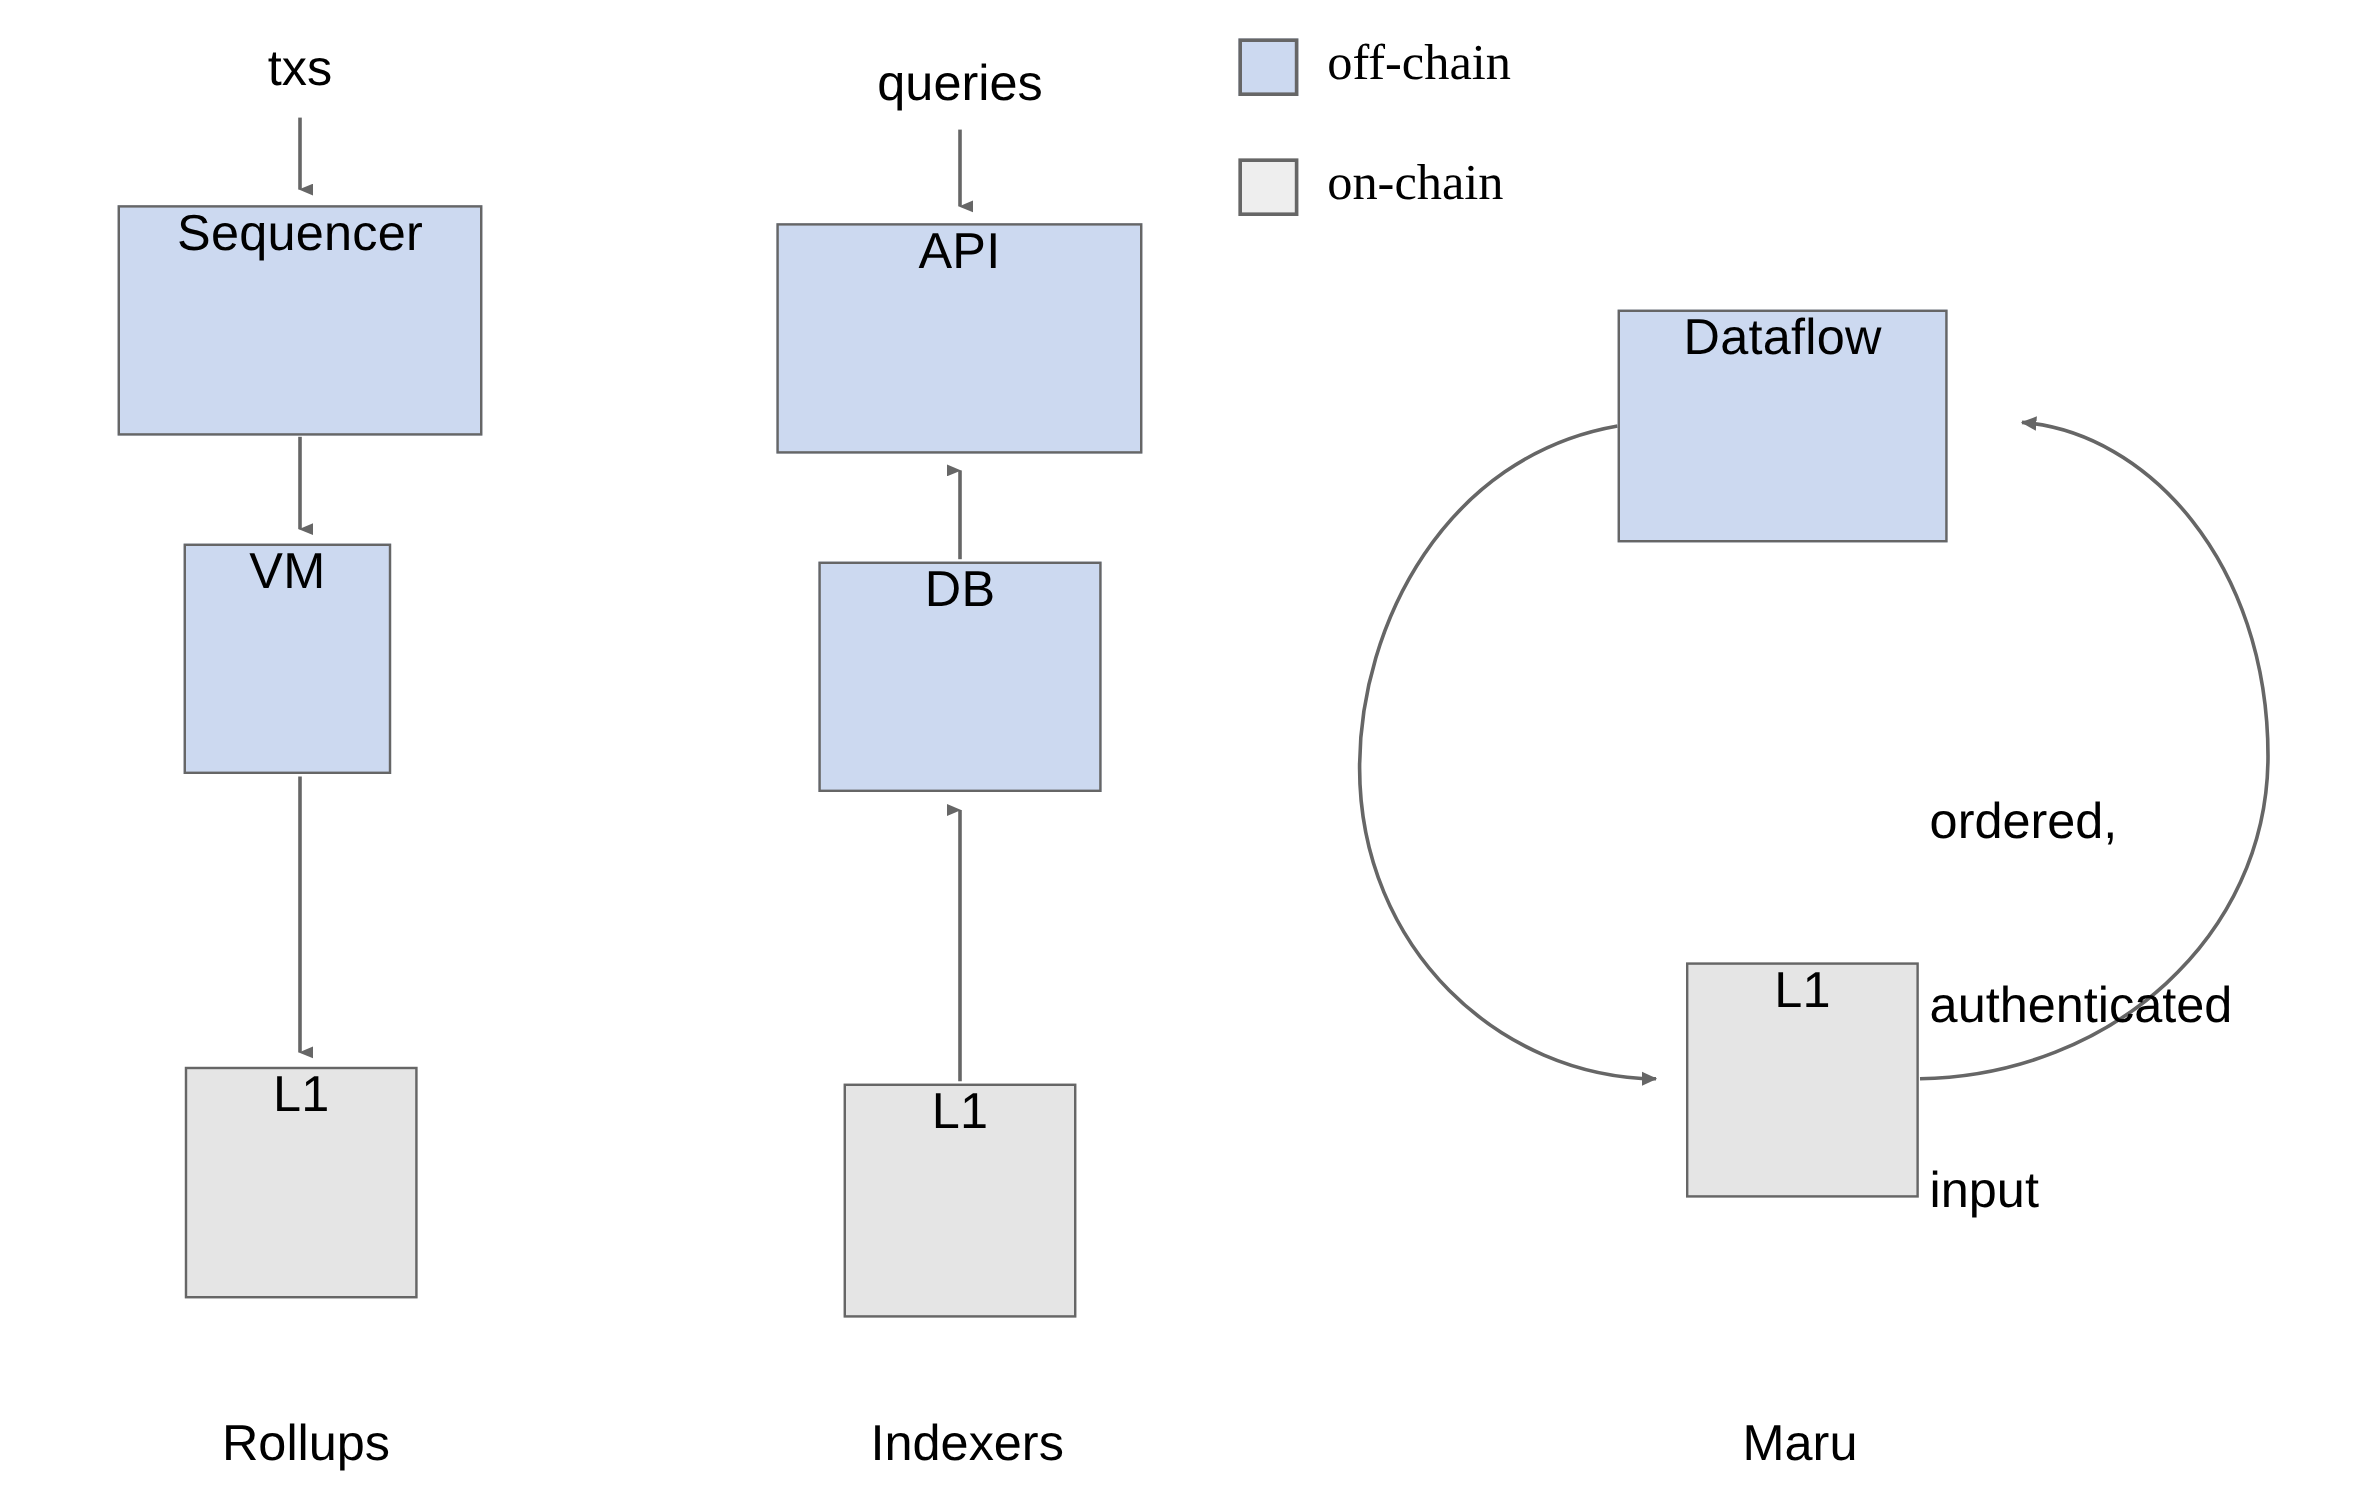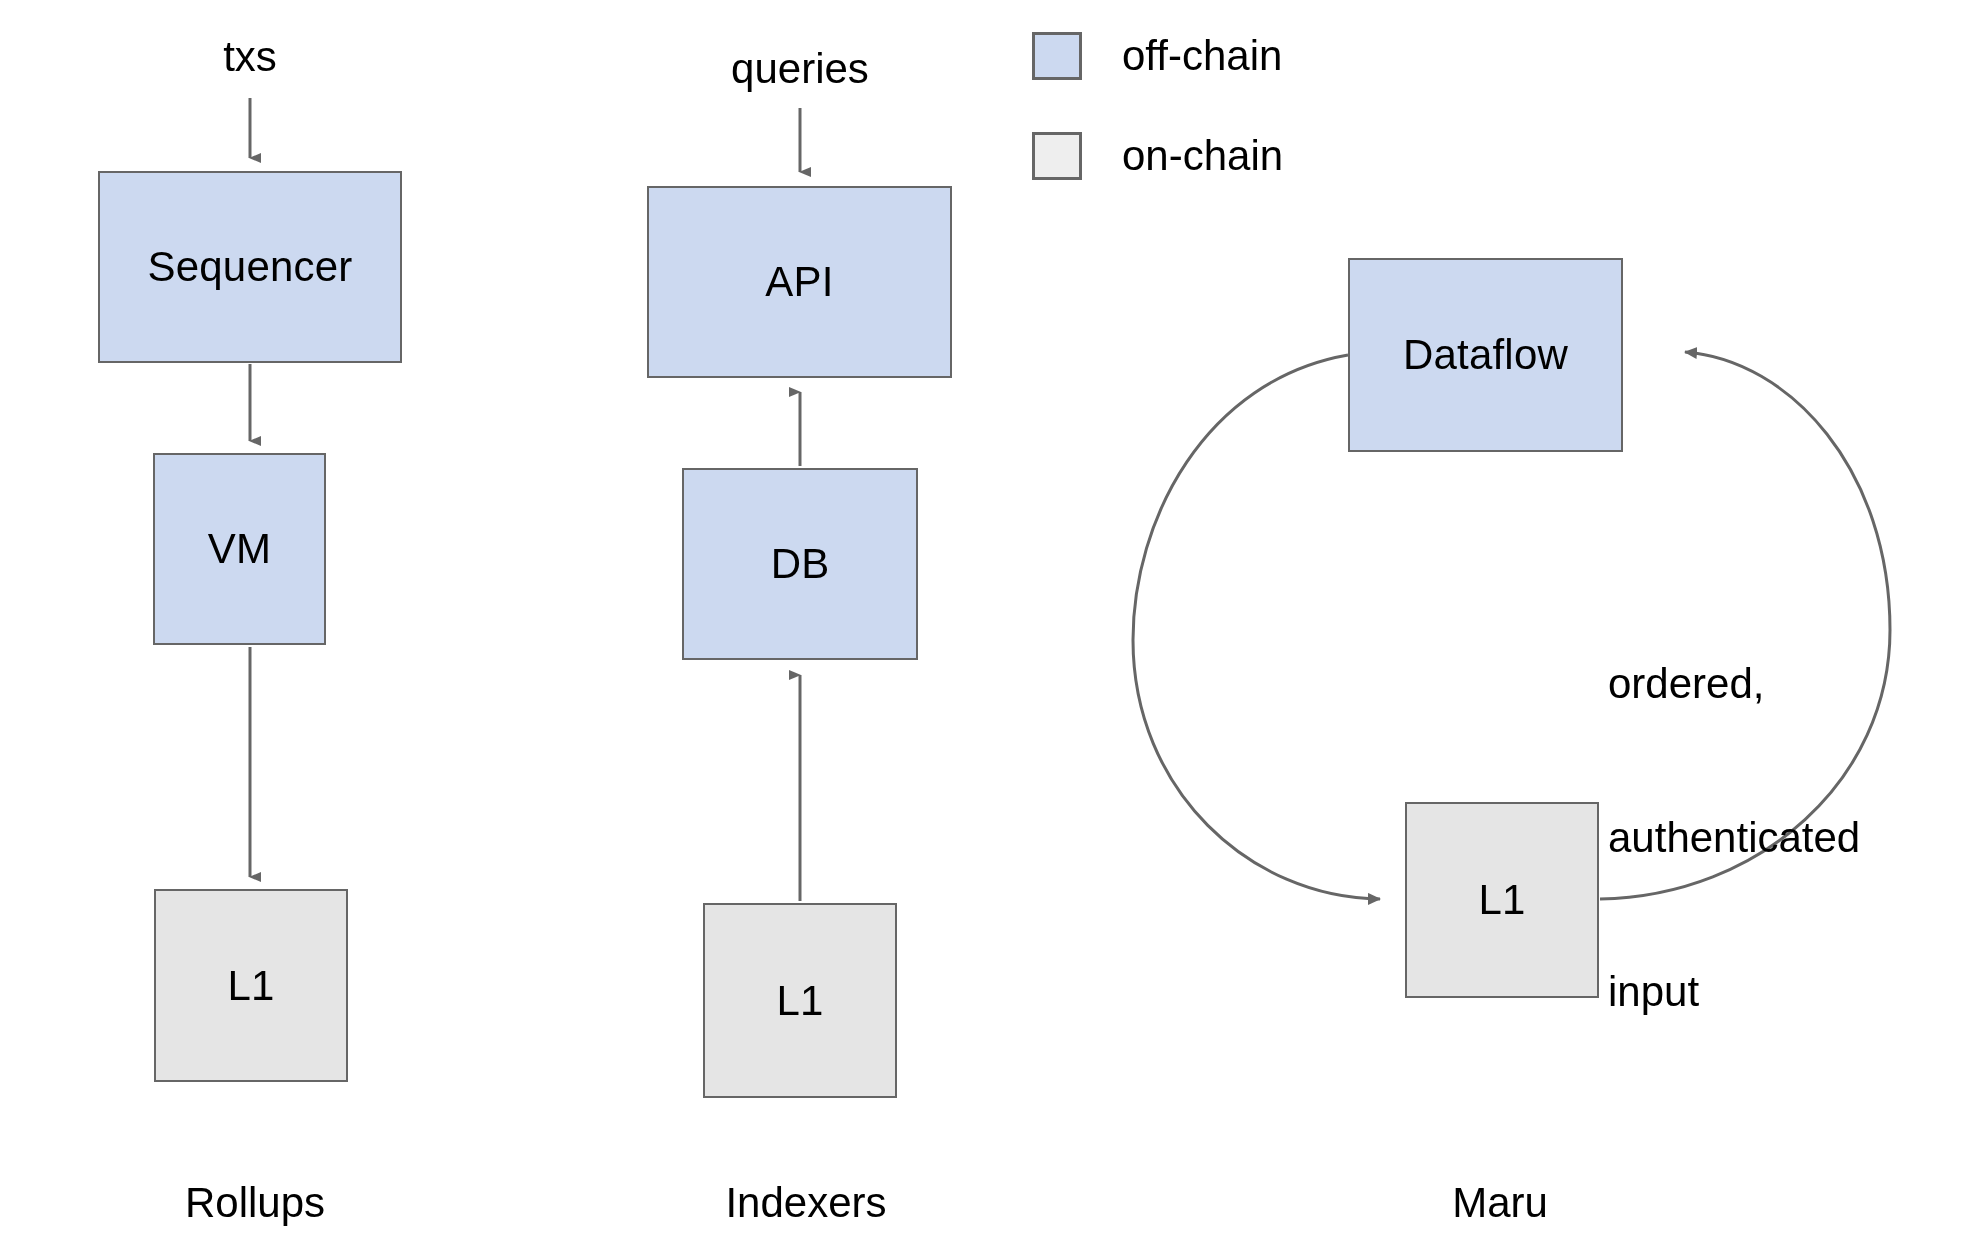"off-chain" .legend-row { align-items: center -> none; font-family: none -> Liberation Serif, serif; gap: 40px -> 24px }
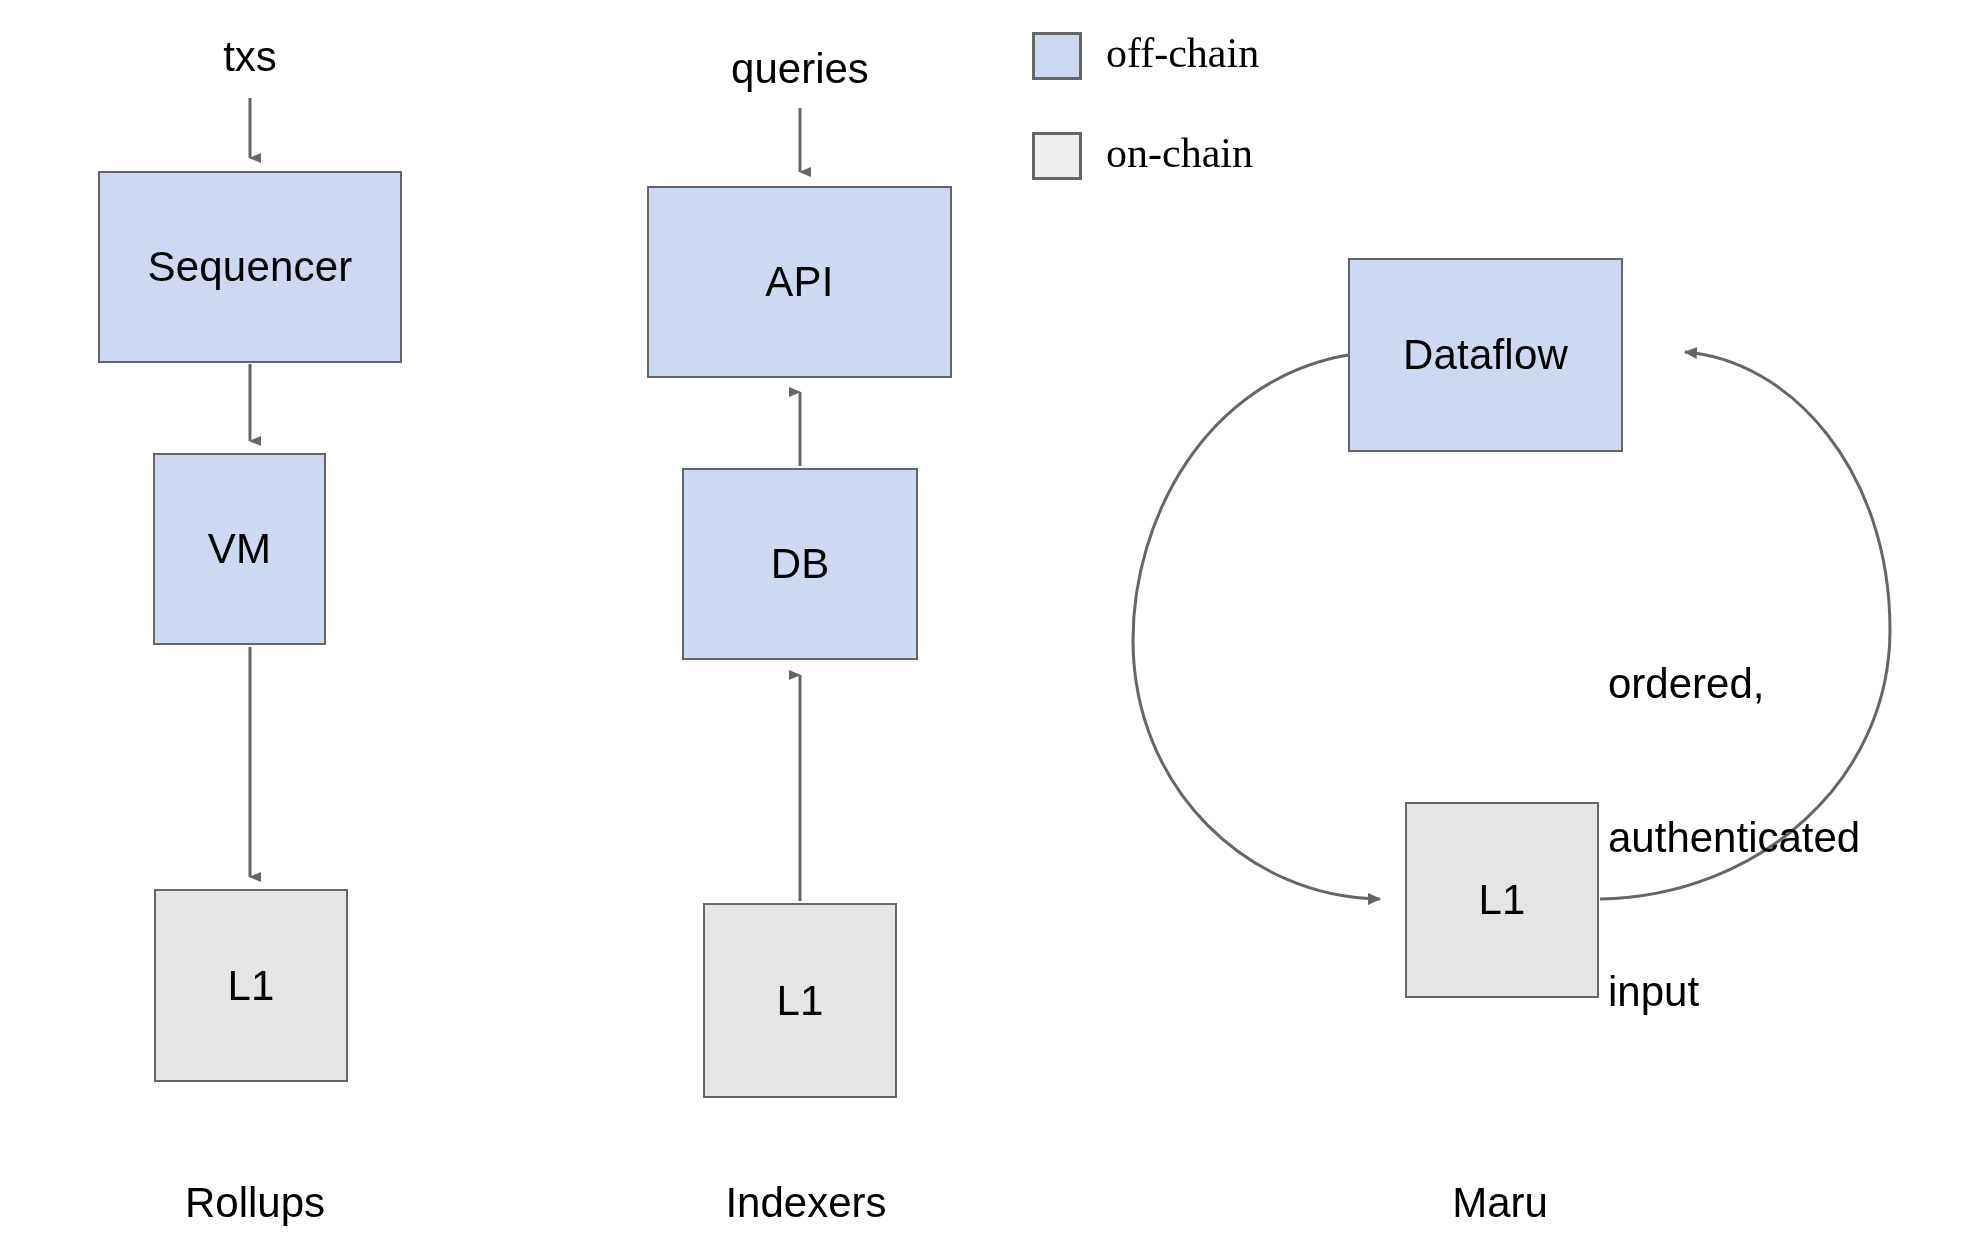"Sequencer" .node { align-items: center -> none }
